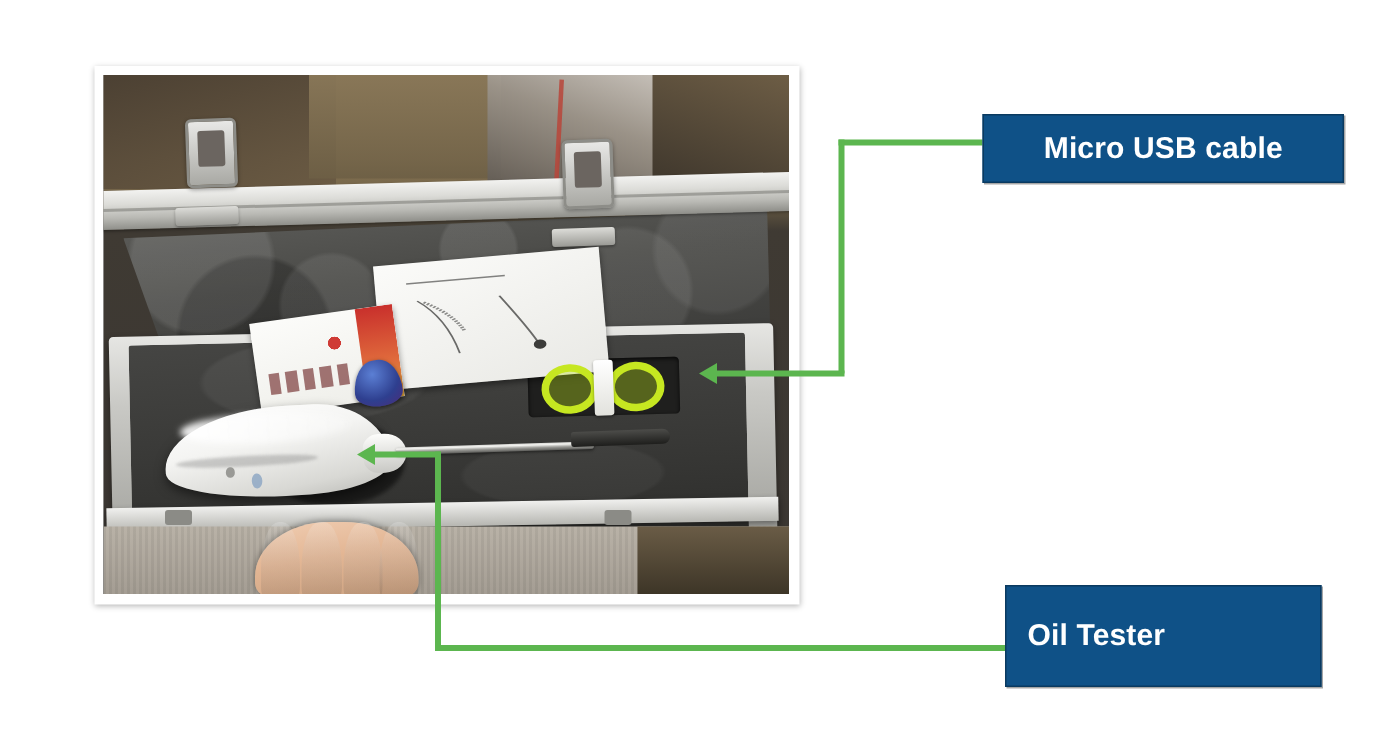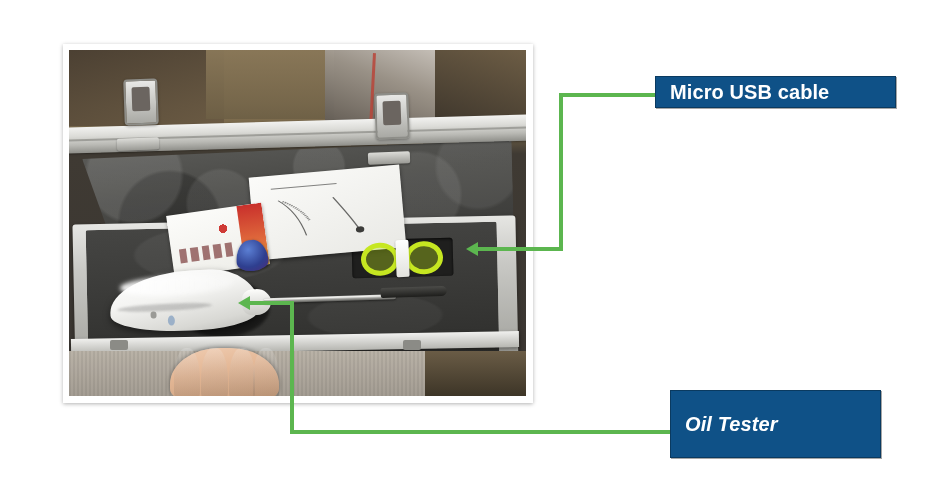"Micro USB cable" .callout-usb { align-items: none -> center; height: 32px -> 46px }
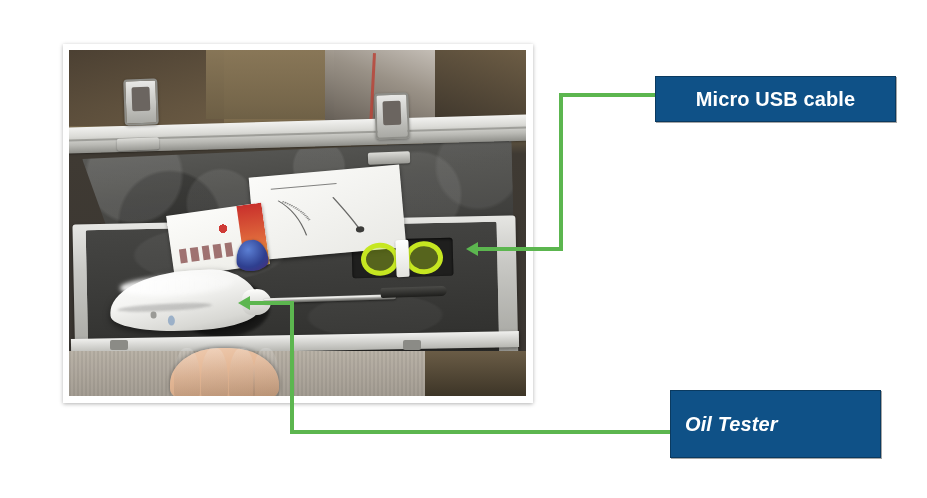"Oil Tester" .callout-instrument { font-style: italic -> none }
